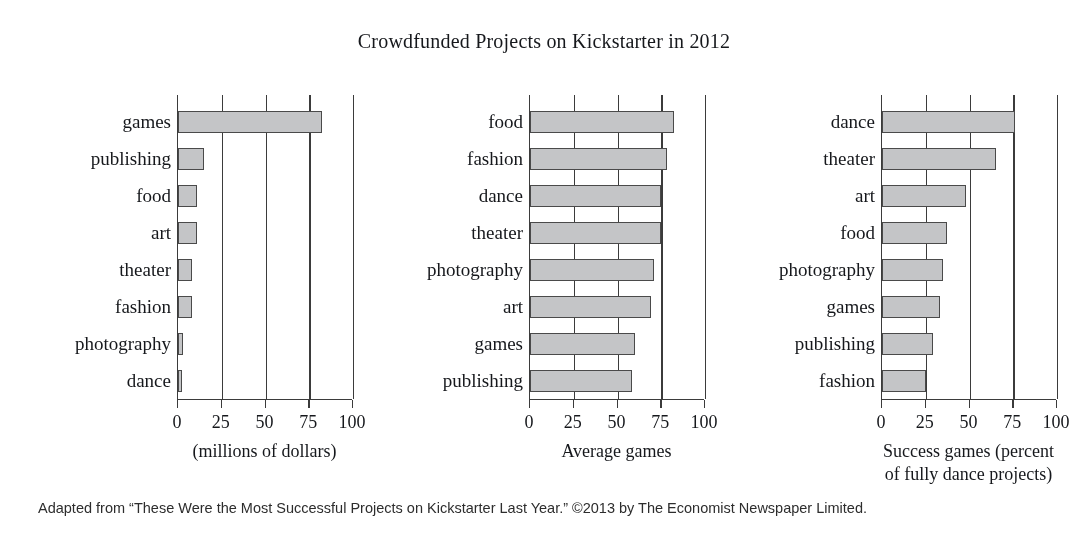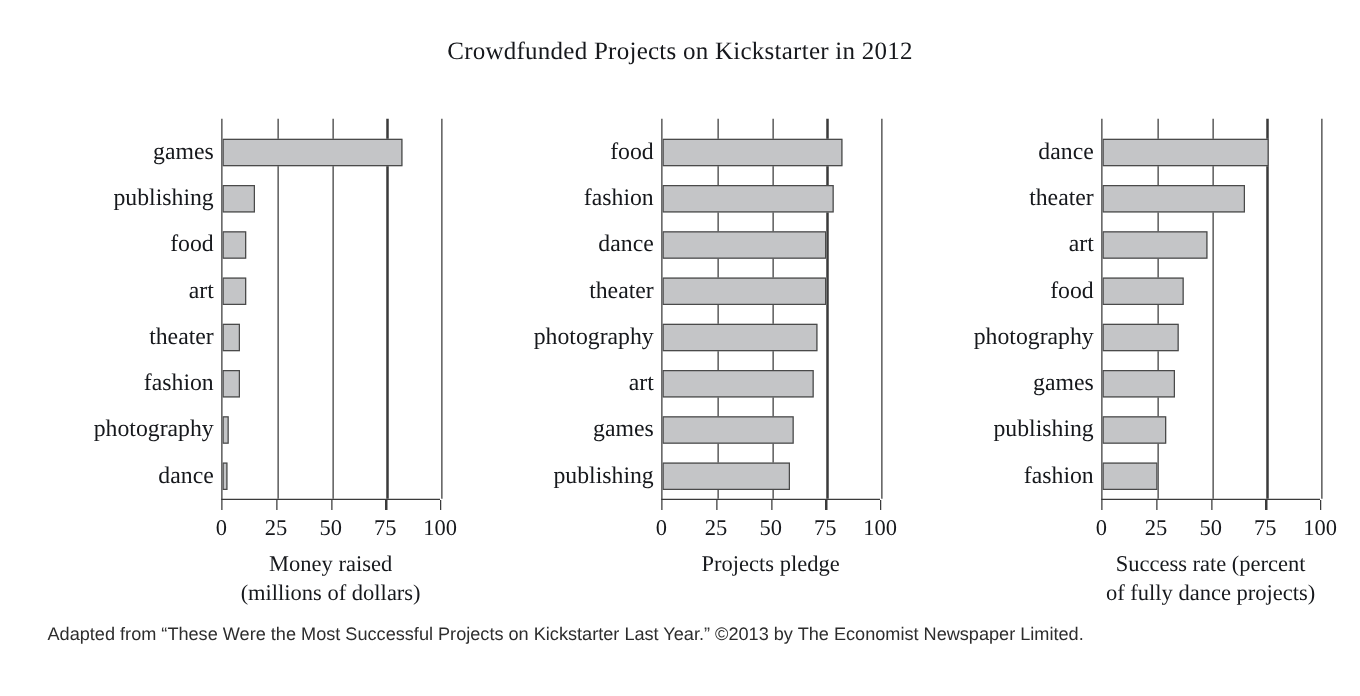"Money raised" span.ln { html: <span>Money raised</span> -> none }
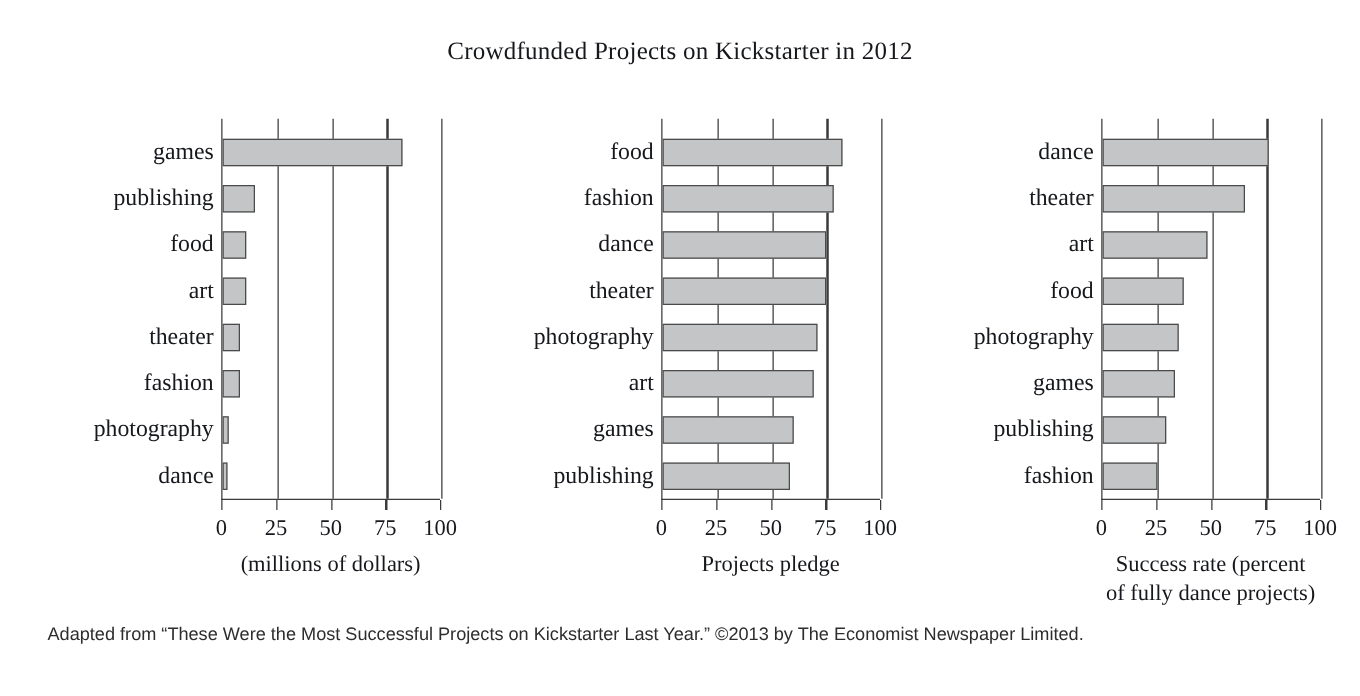"Projects pledge" span.ln { text: Projects pledge -> Average games }
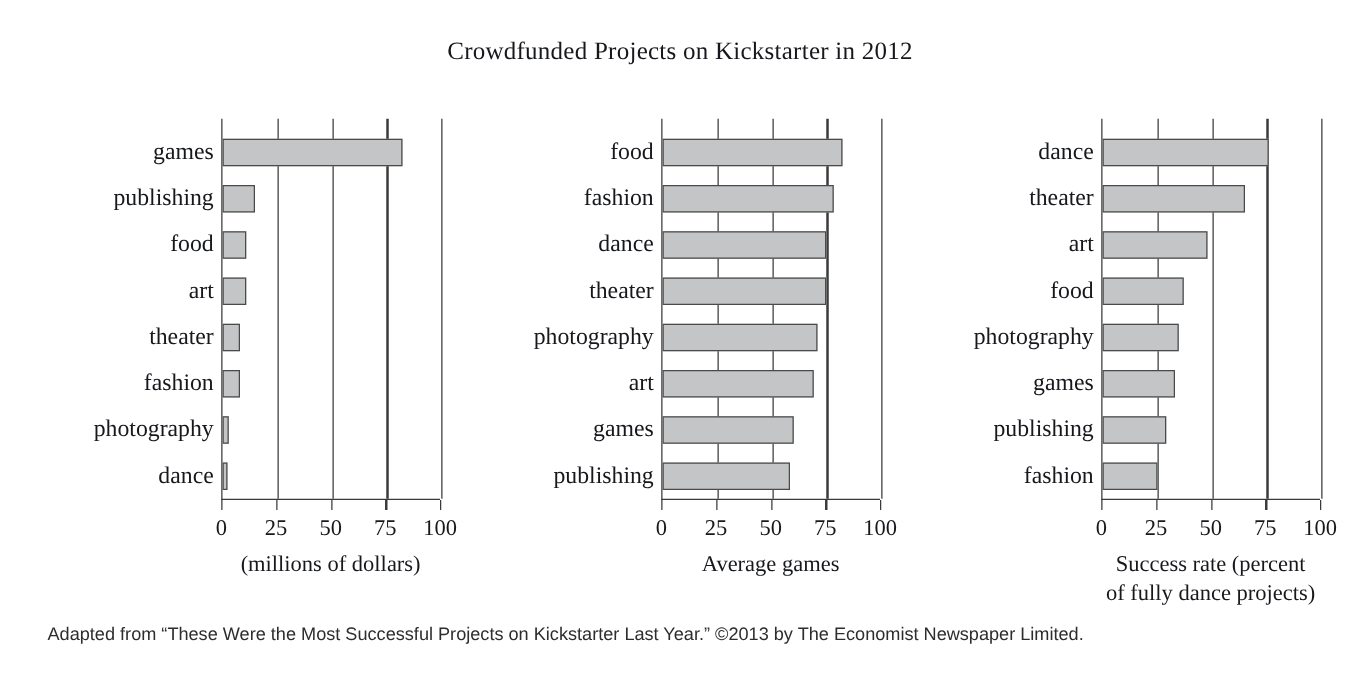"Success rate (percent" span.ln { text: rate -> games }
